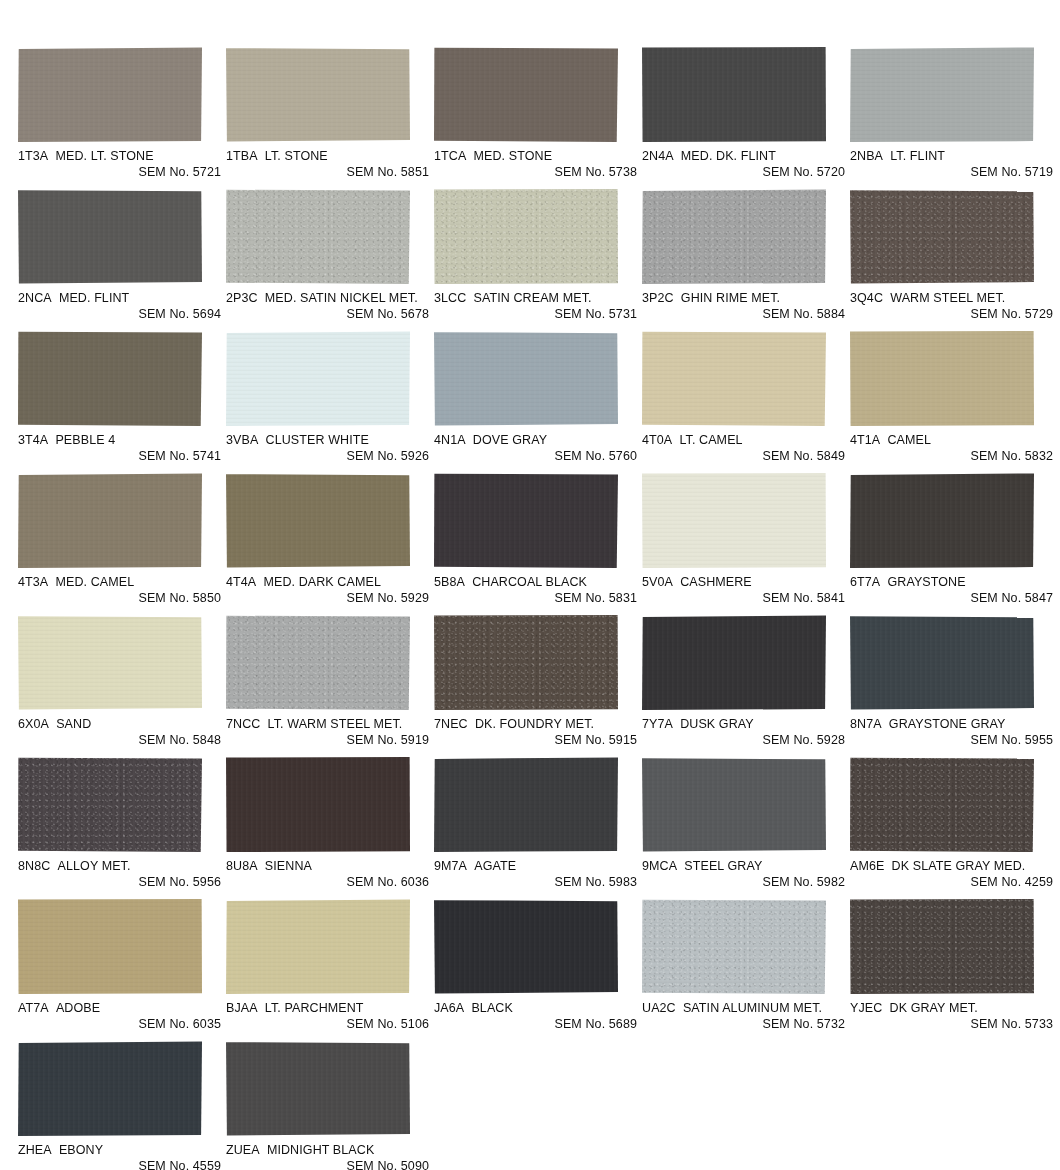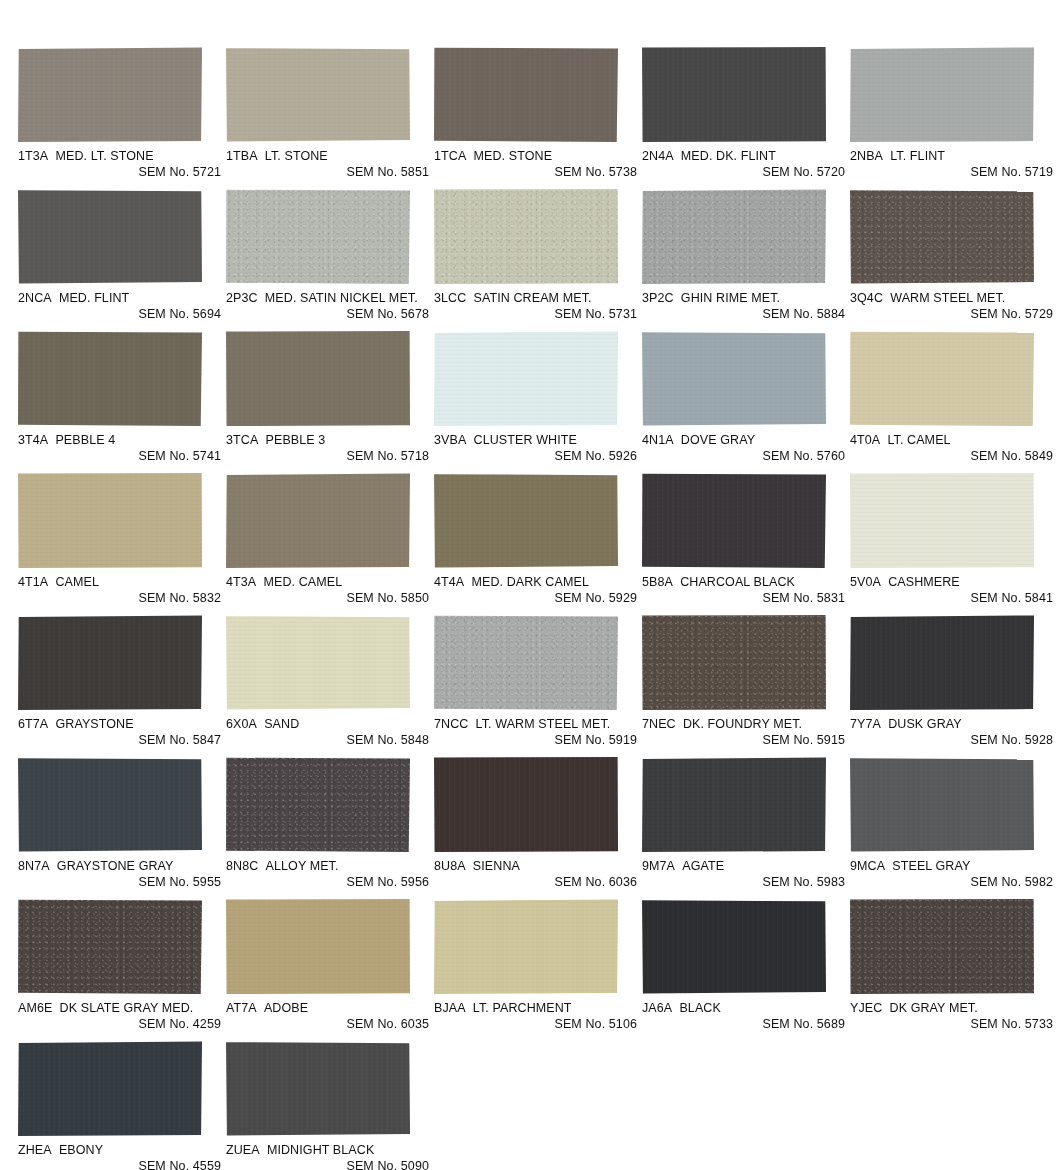"3TCA PEBBLE 3" div.swatch-cell { html: <div> <div> <div></div> </div> <div> <span><span>3TCA</span>&nbsp;&nbsp;<span>PEBBLE 3</span></span> <span>SEM No. 5718</span> </div> </div> -> none }
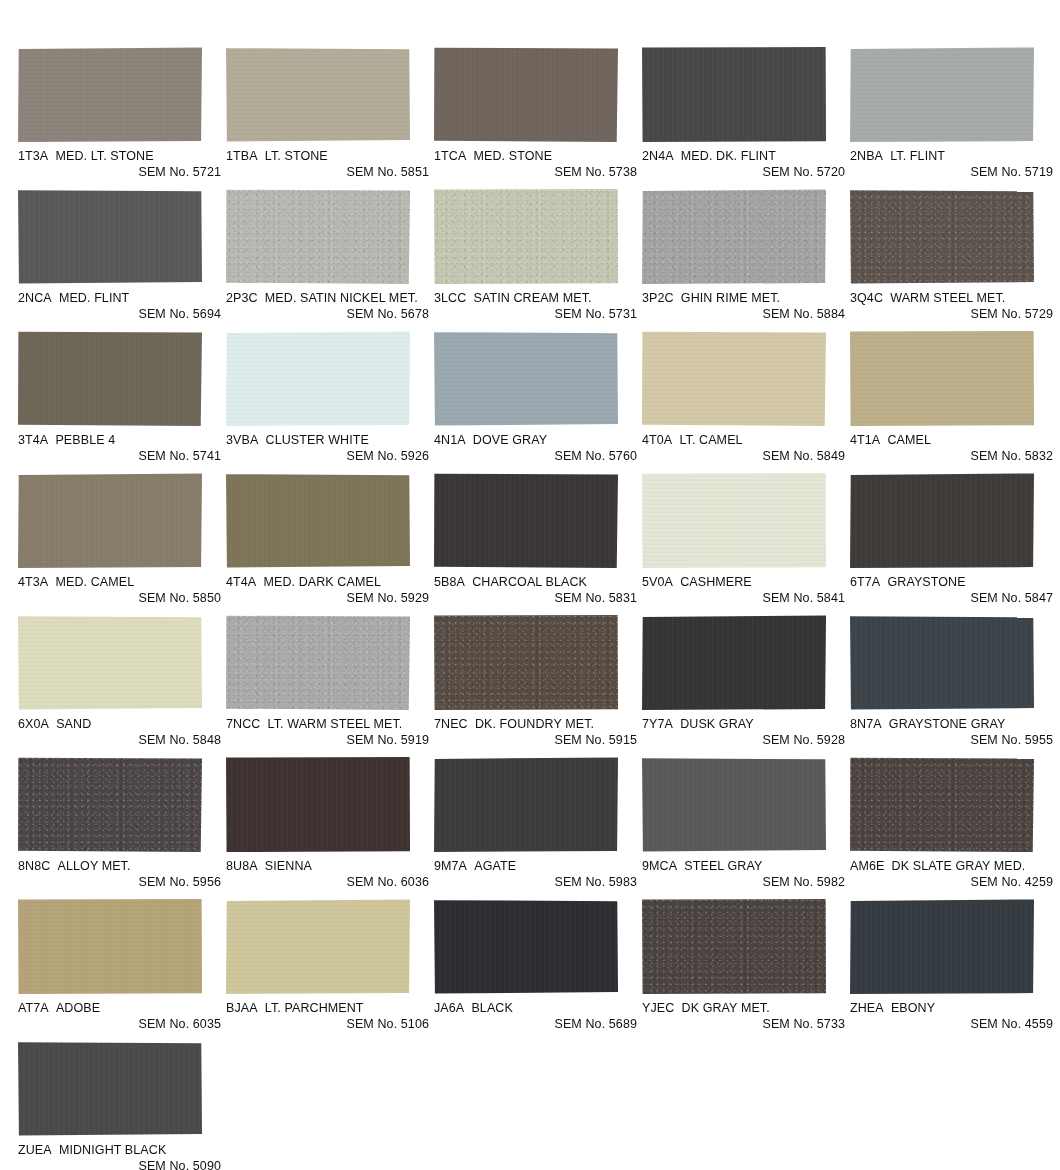"UA2C SATIN ALUMINUM MET." div.swatch-cell { html: none -> <div> <div> <div></div> </div> <div> <span><span>UA2C</span>&nbsp;&nbsp;<span>SATIN ALUMINUM MET.</span></span> <span>SEM No. 5732</span> </div> </div> }
